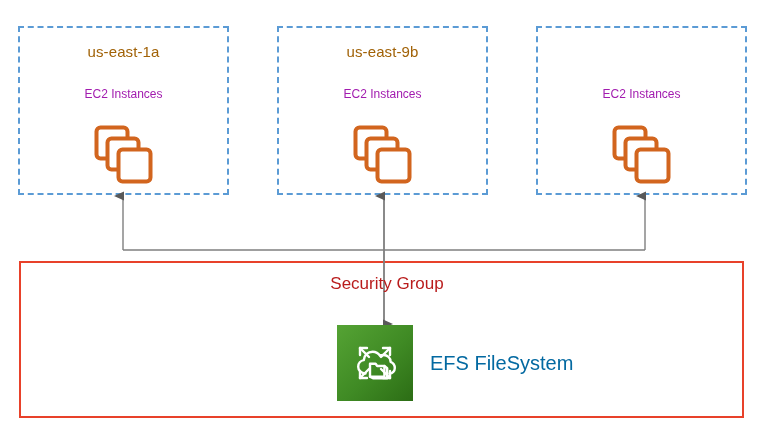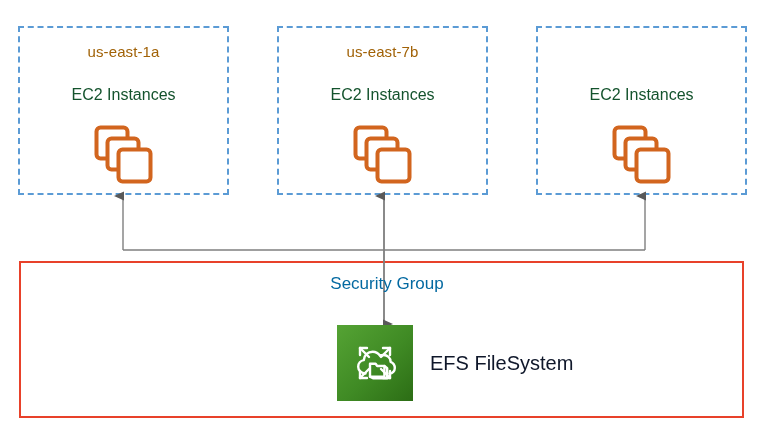"us-east-7b" div.az-title { text: us-east-7b -> us-east-9b }
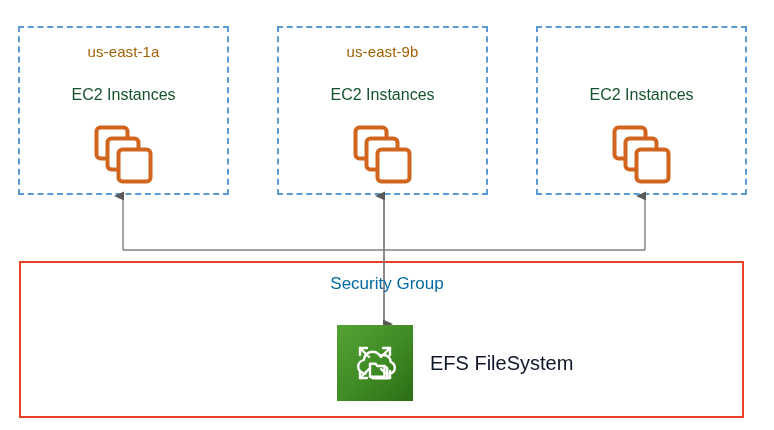"EC2 Instances" .az-subtitle { color: #14532d -> #a21caf; font-size: 16px -> 12px }
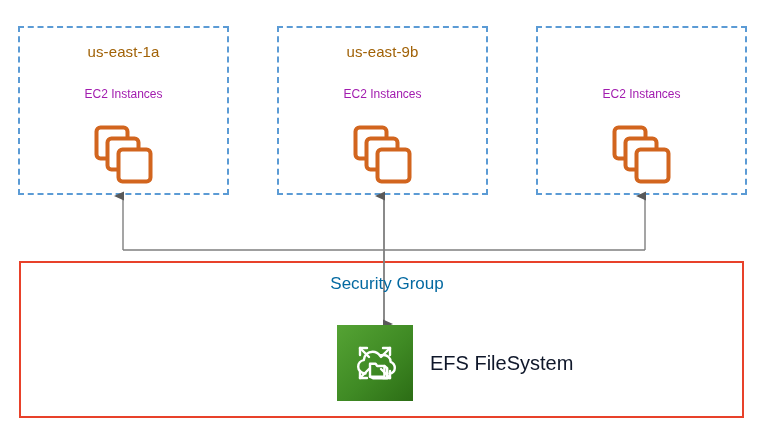"Security Group" .sg-label { color: #0369a1 -> #b91c1c }
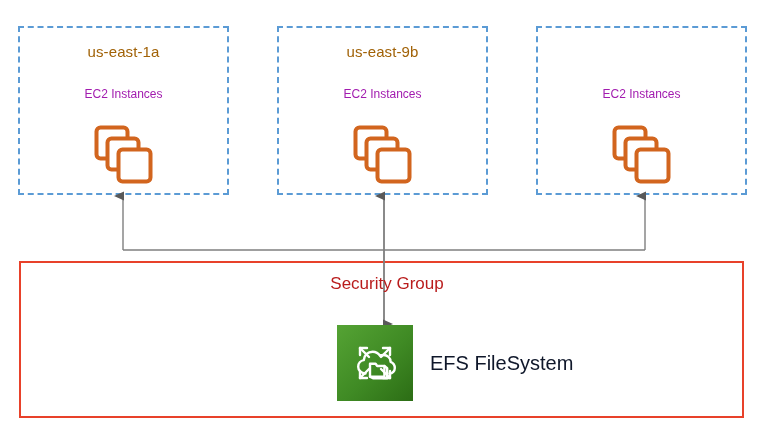"EFS FileSystem" .efs-label { color: #0f172a -> #0369a1 }
